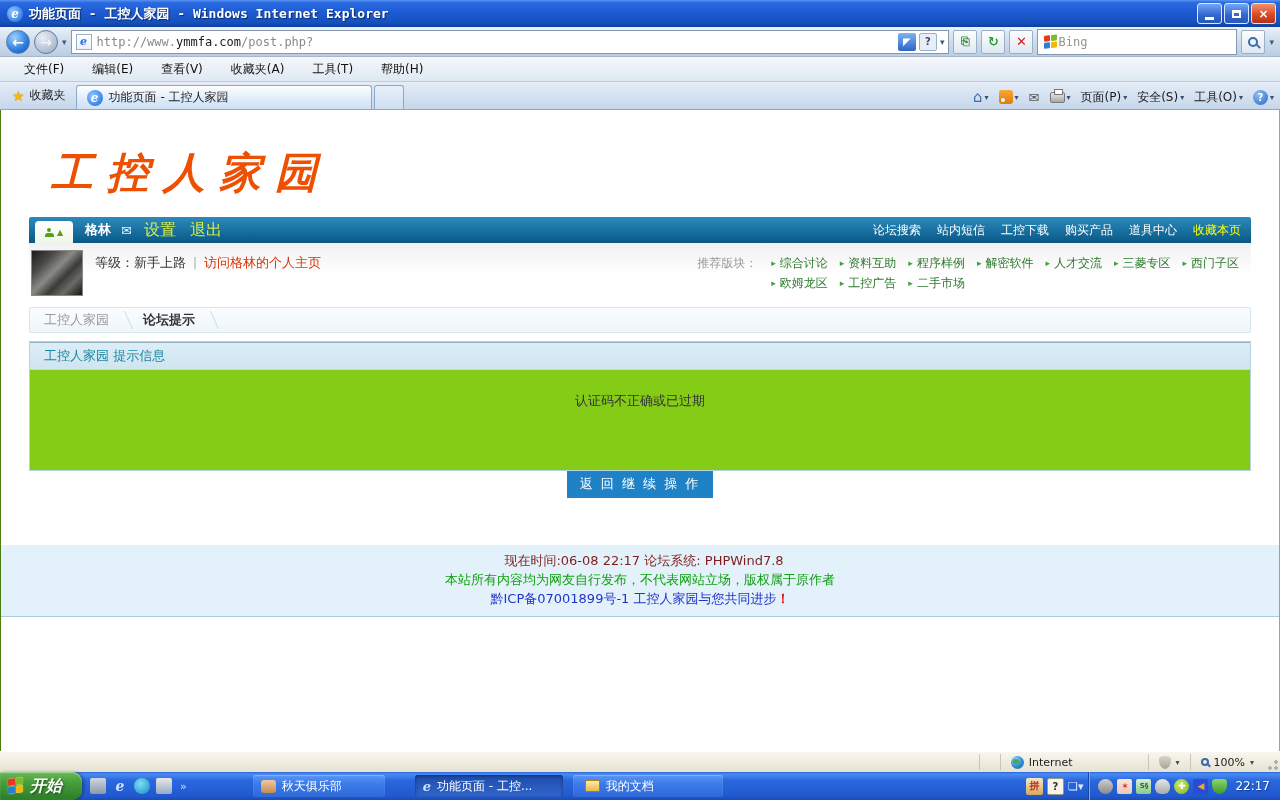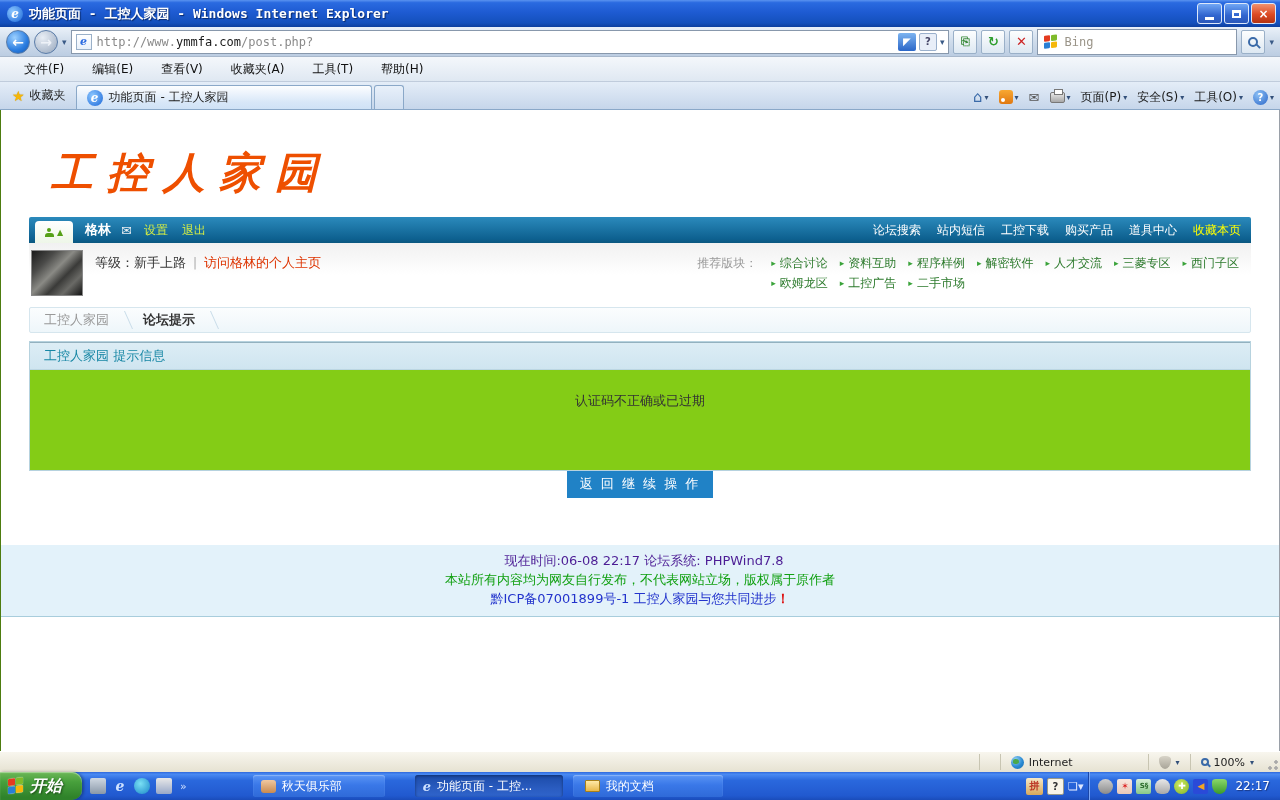"Bing" .search-box { gap: 6px -> none }
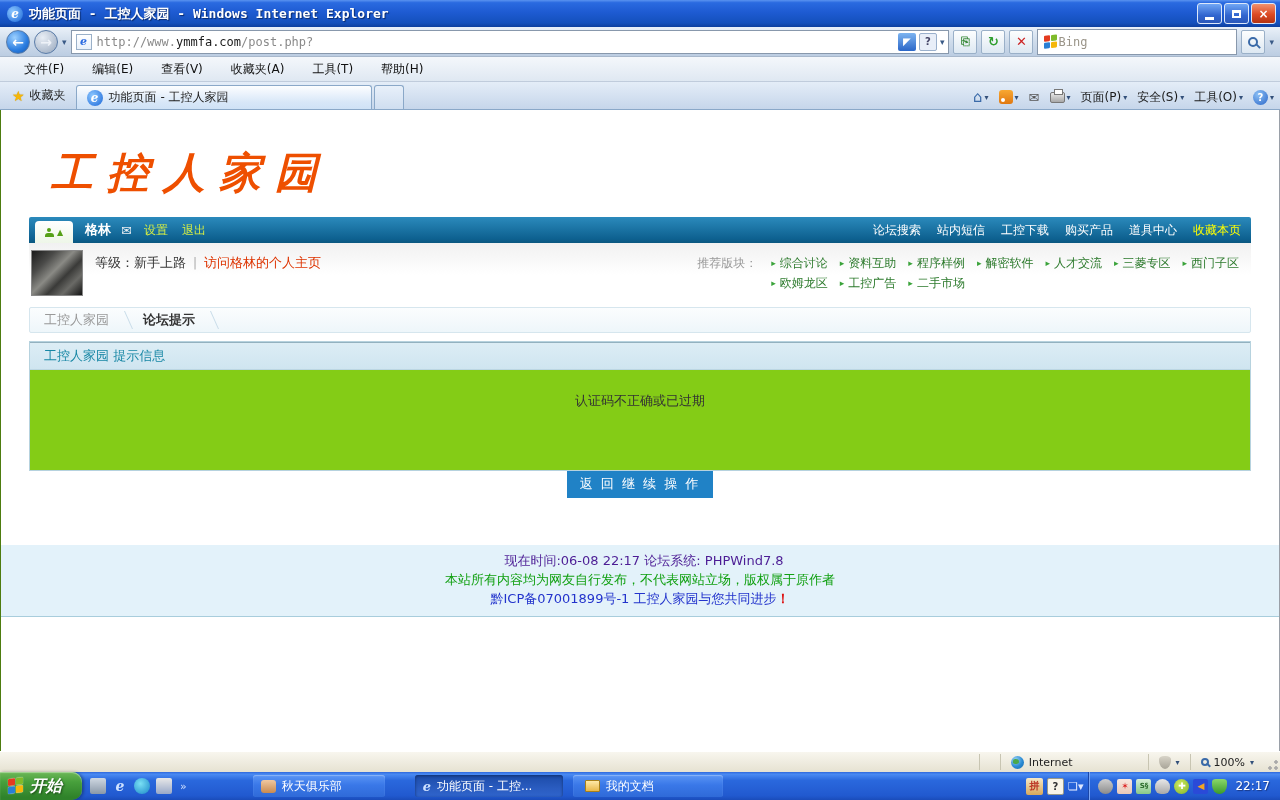"设置" .ub-action { font-size: 12px -> 16px }
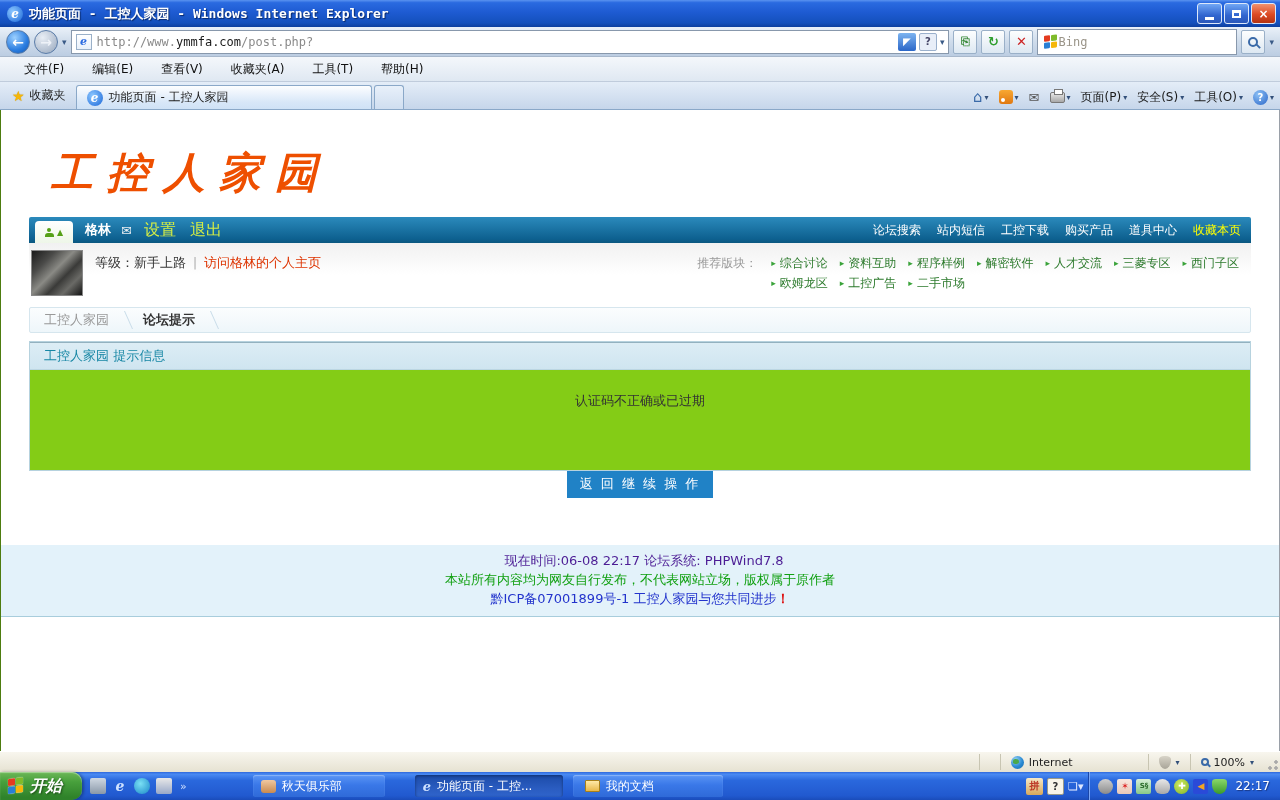"现在时间:06-08 22:17 论坛系统: PHPWind7.8" .f1 { color: #4c1d95 -> #7f1d1d }
